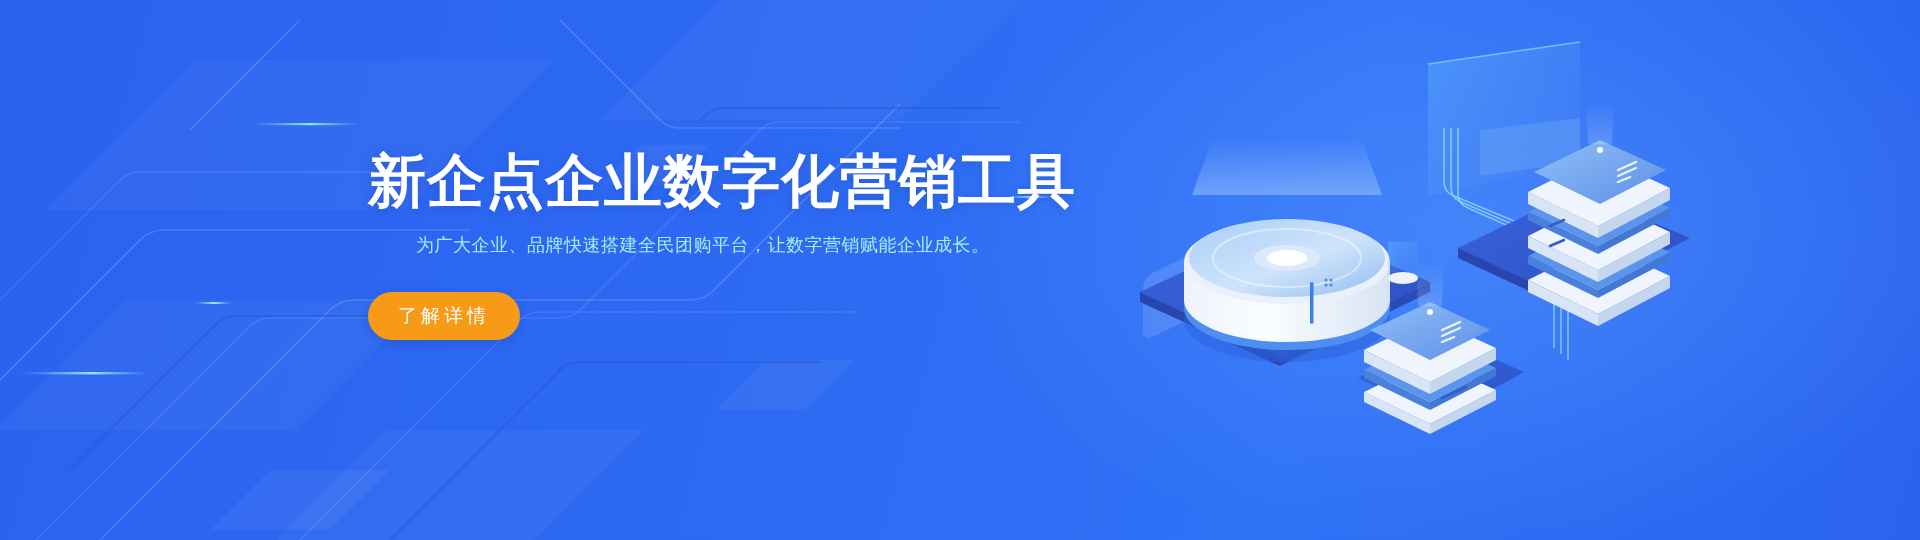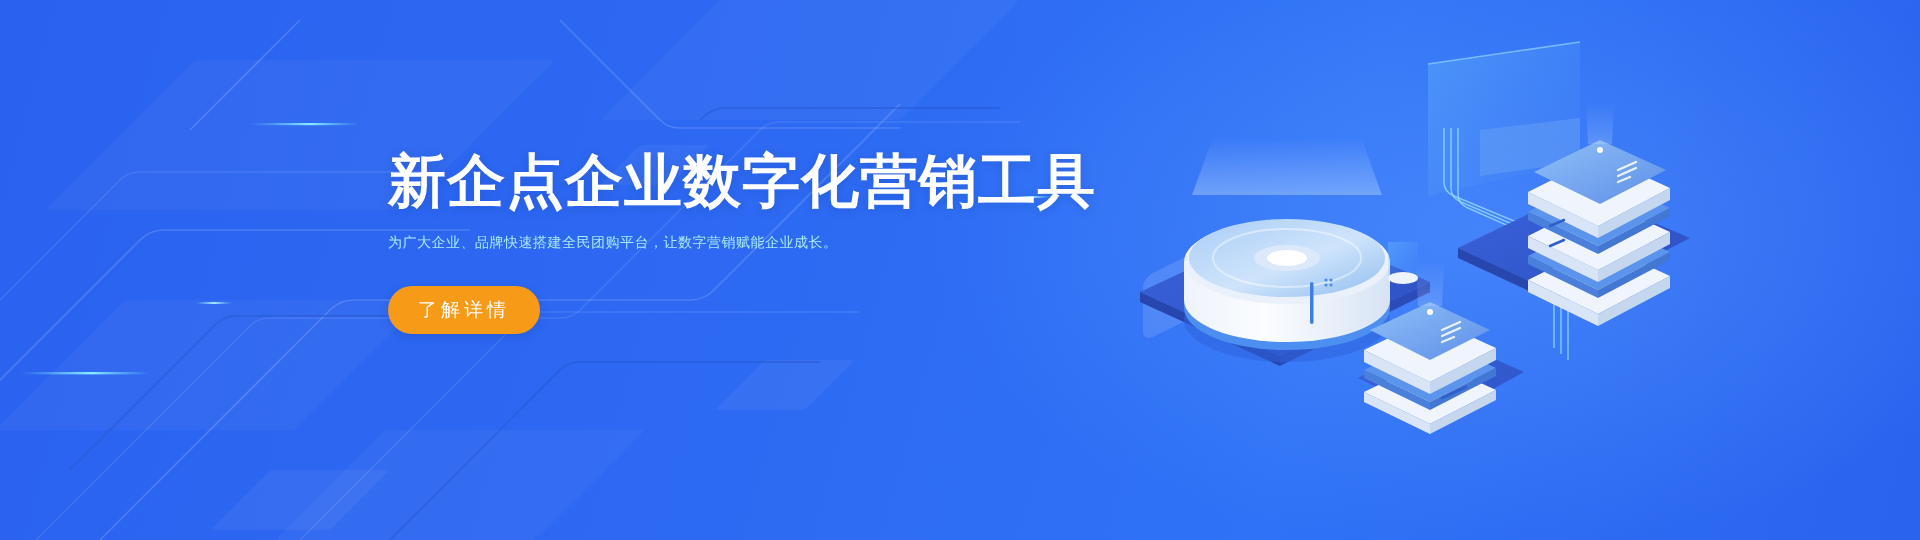"新企点企业数字化营销工具" .content { left: 388px -> 368px }
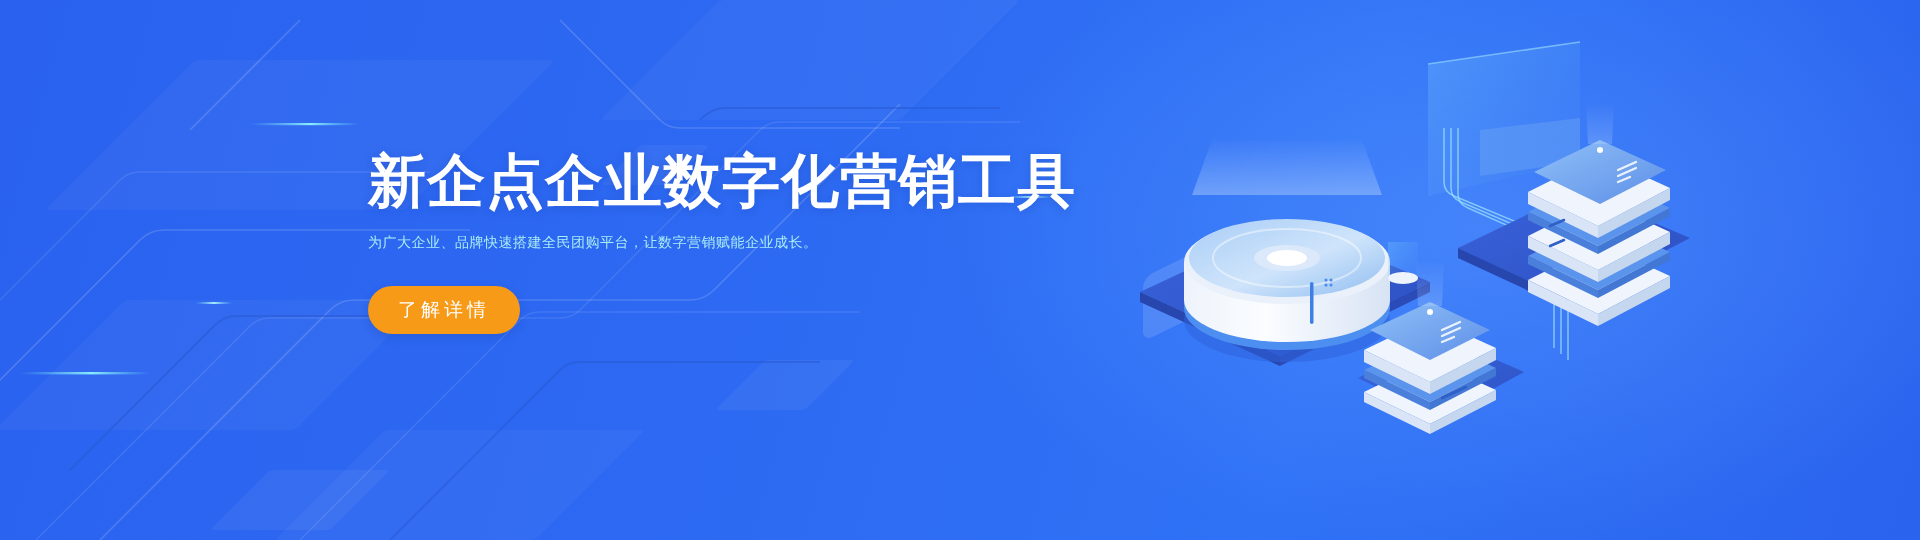"为广大企业、品牌快速搭建全民团购平台，让数字营销赋能企业成长。" .subhead { font-size: 14px -> 18px; margin-left: none -> 48px }
